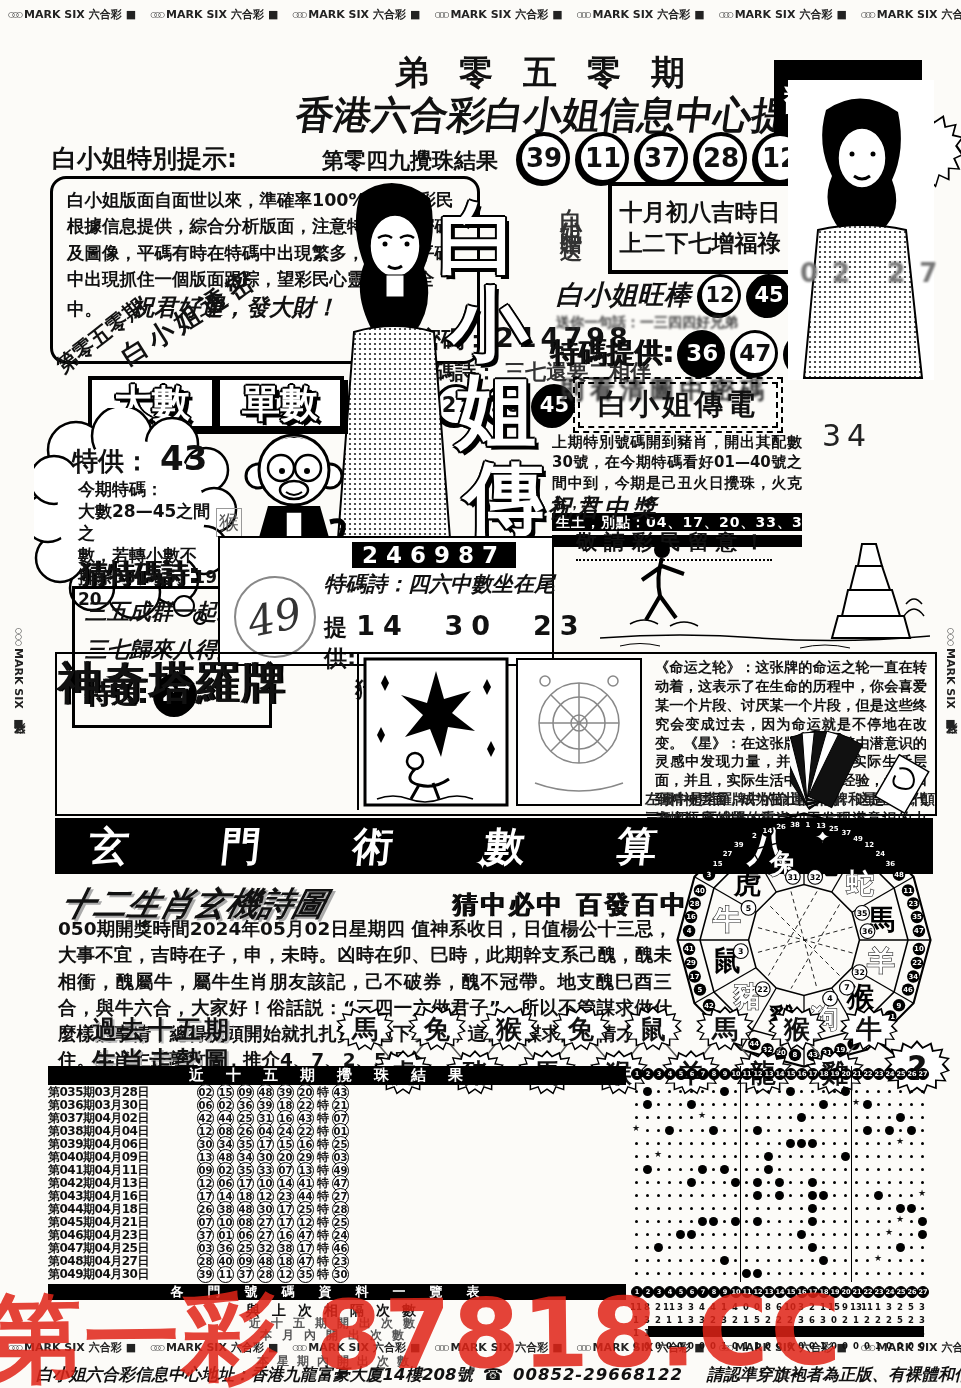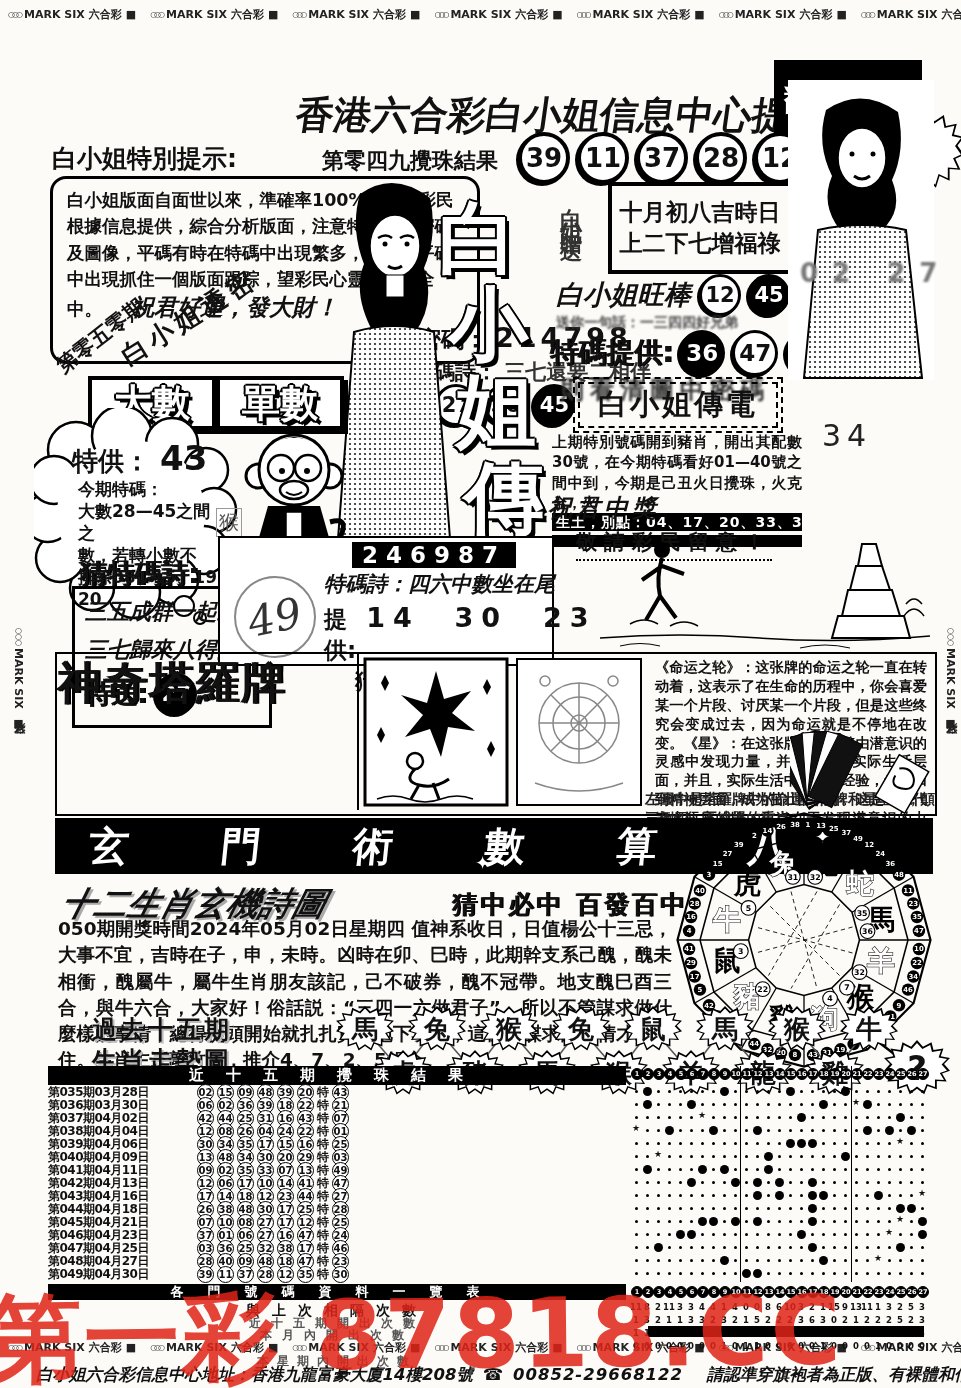"弟零五零期" div.abs { html: none -> <div>弟零五零期</div> }
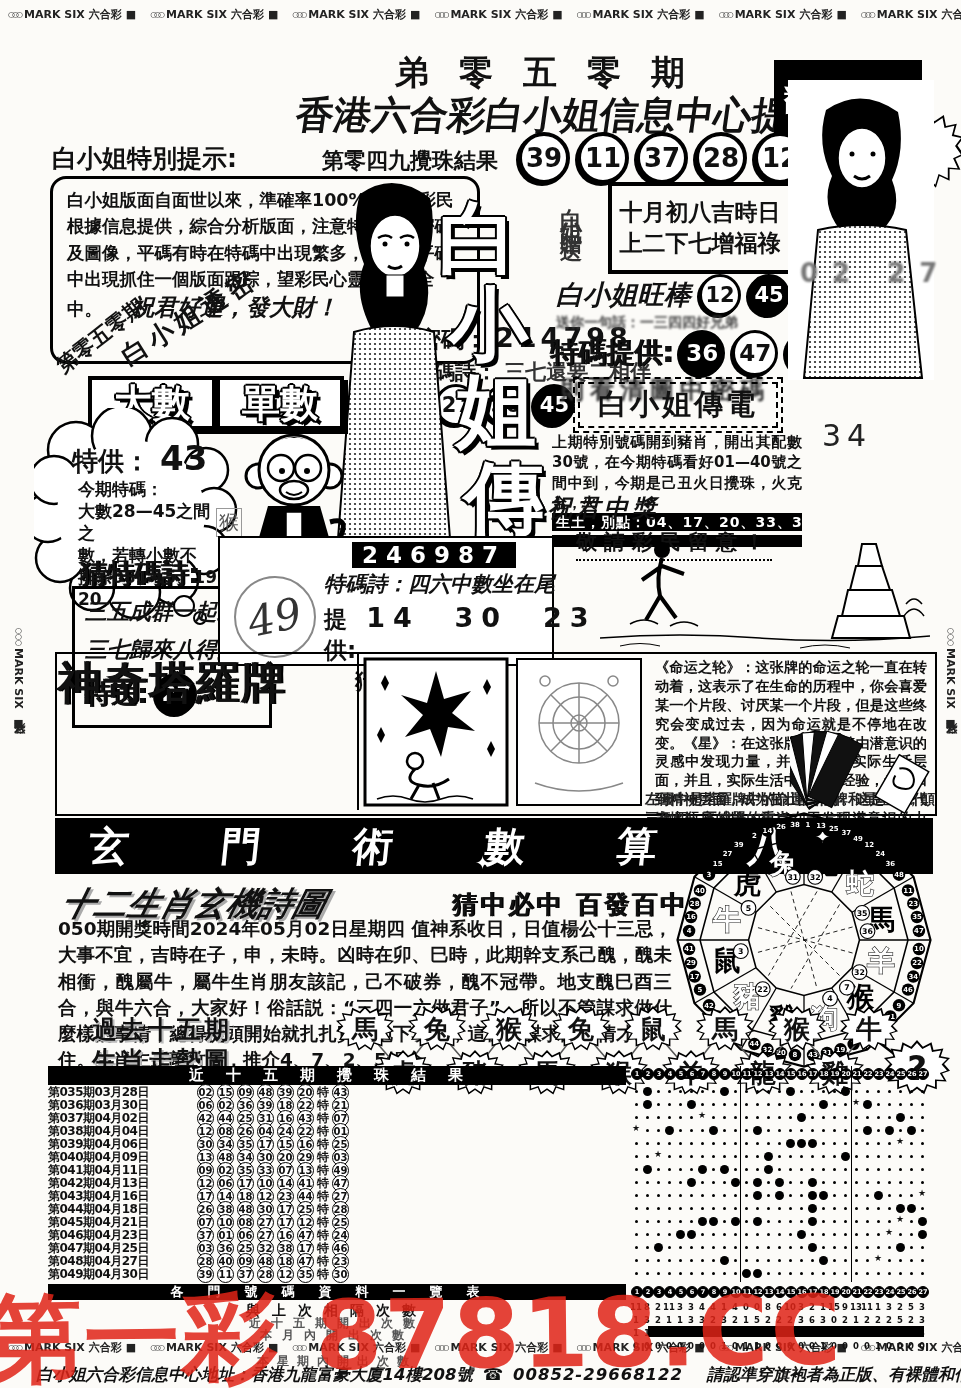"提供:" div { gap: 10px -> 0; margin-top: 4px -> 12px }
